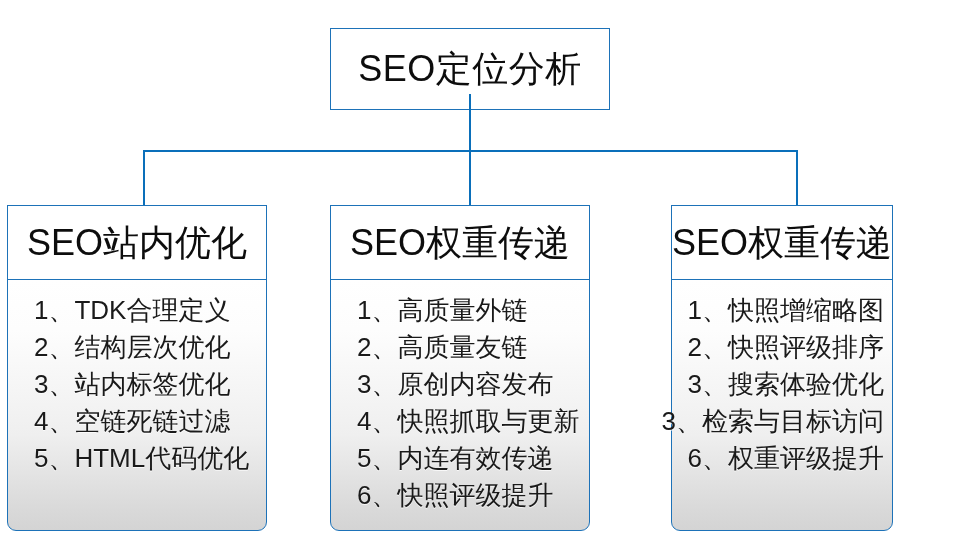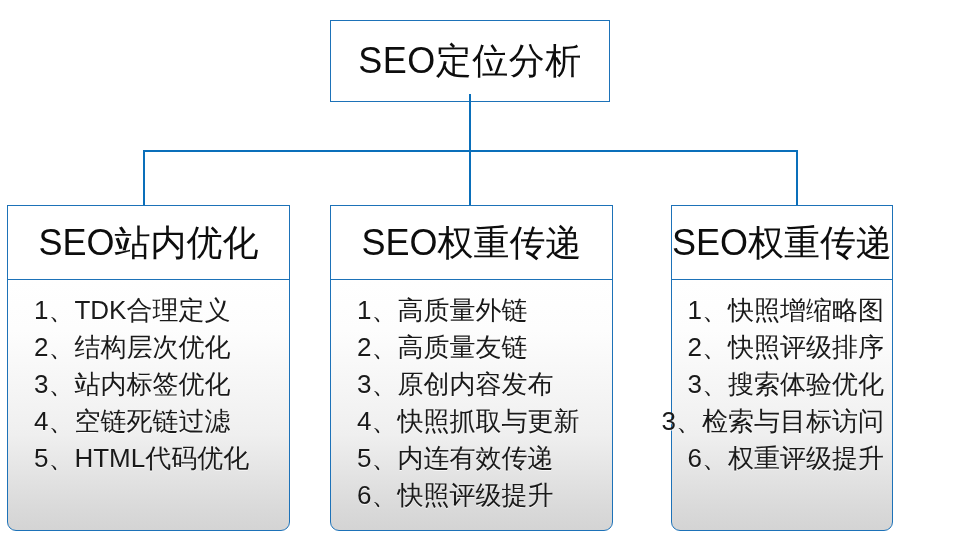"SEO定位分析" .root-box { top: 20px -> 28px }
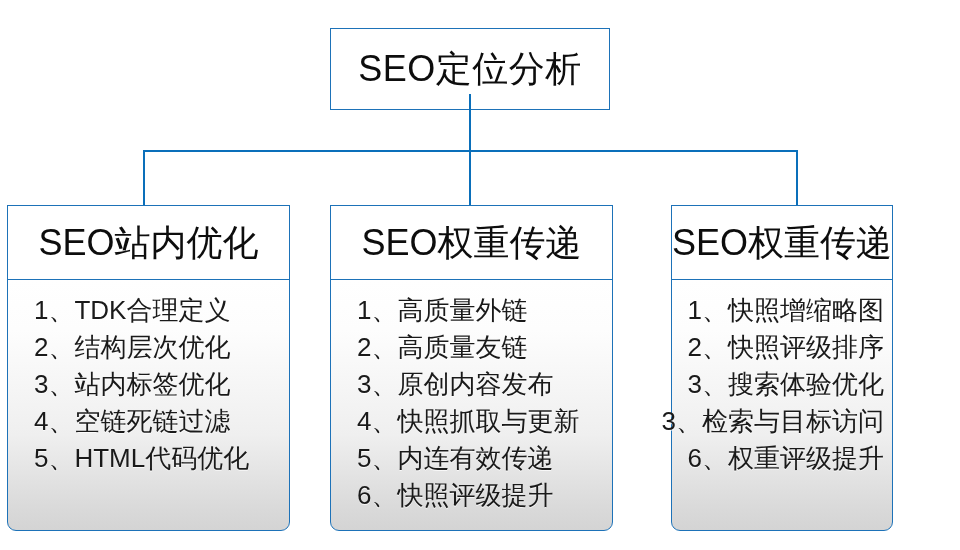"SEO站内优化" .column { width: 283px -> 260px }
